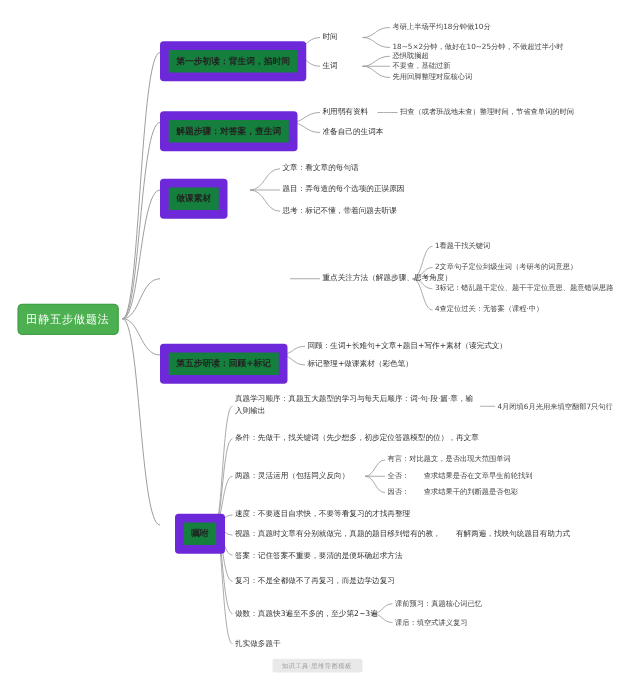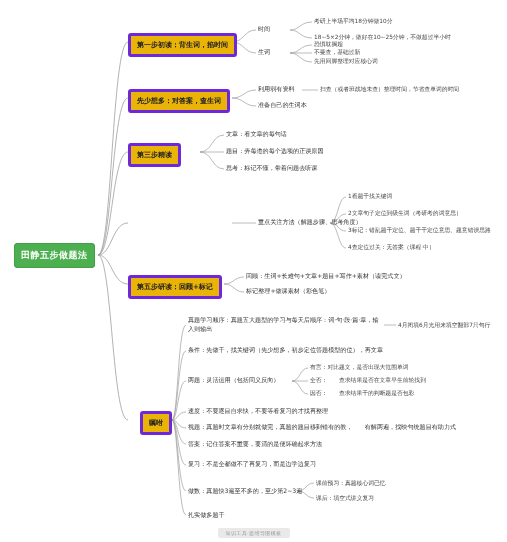"第一步初读：背生词，掐时间" .lvl1 { background: #eab308 -> #15803d; border: 3px solid #6d28d9 -> 7px solid #6d28d9 }
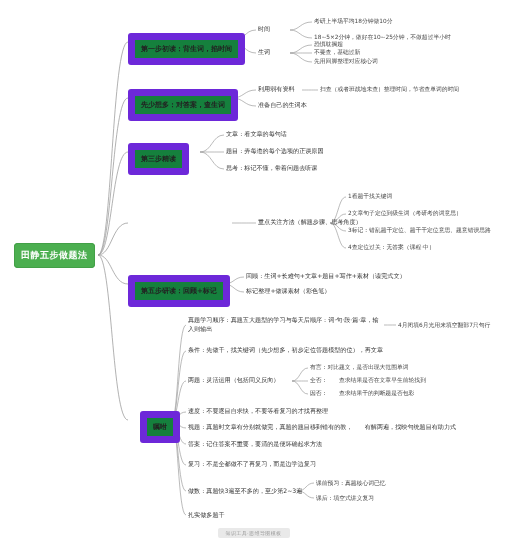"先少想多：对答案，查生词" div.lvl1 { text: 先少想多 -> 解题步骤 }
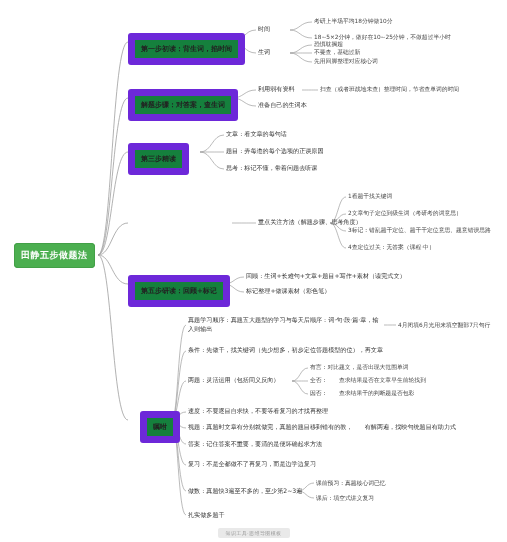"第三步精读" div.lvl1 { text: 第三步精读 -> 做课素材 }
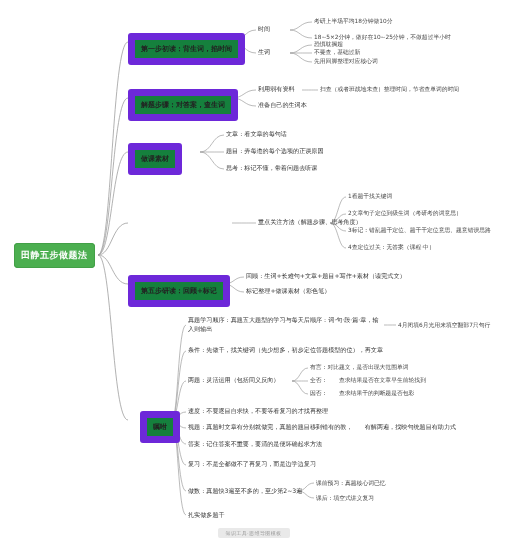"田静五步做题法" .root { font-weight: bold -> normal }
